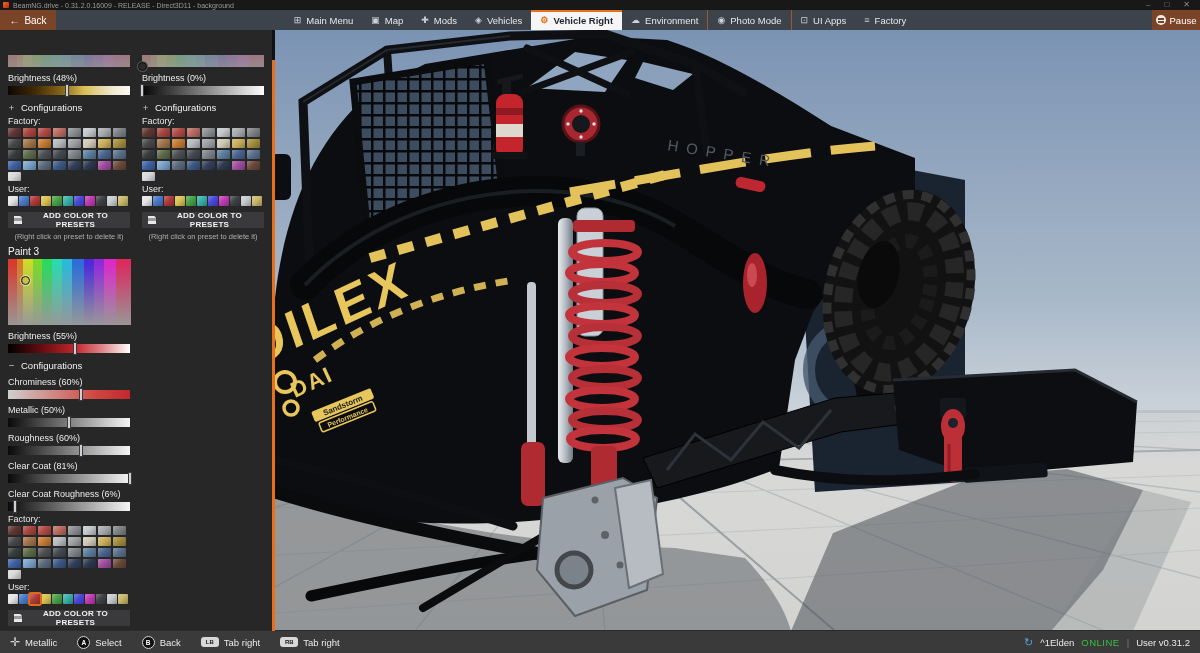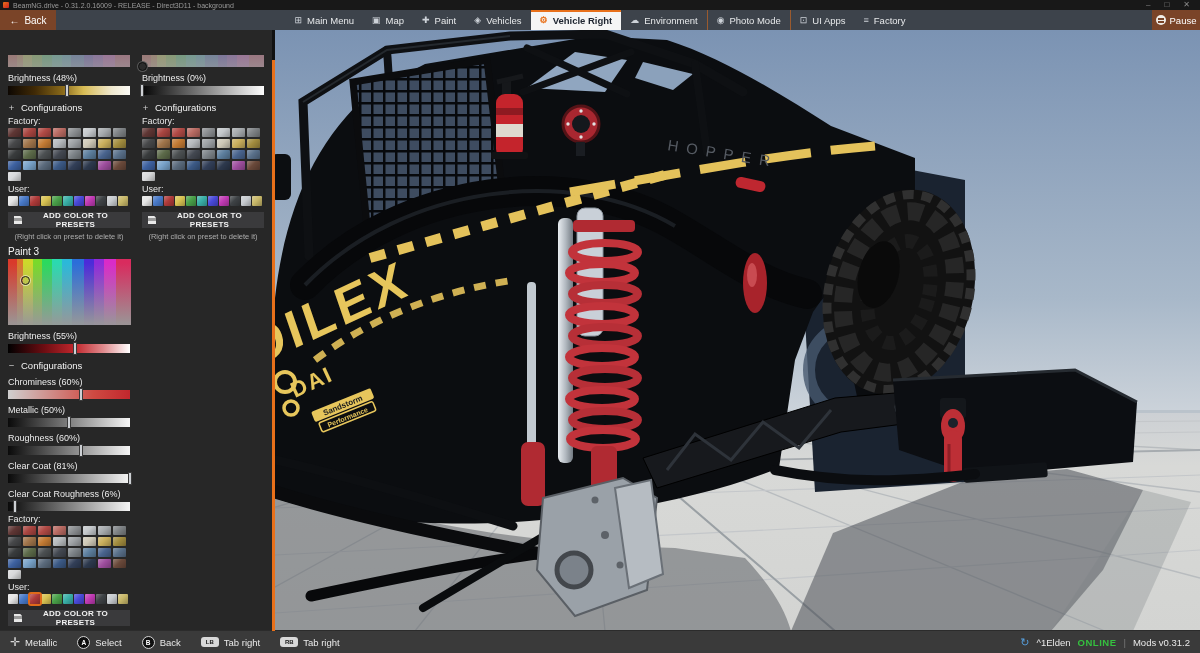"Paint" span { text: Paint -> Mods }
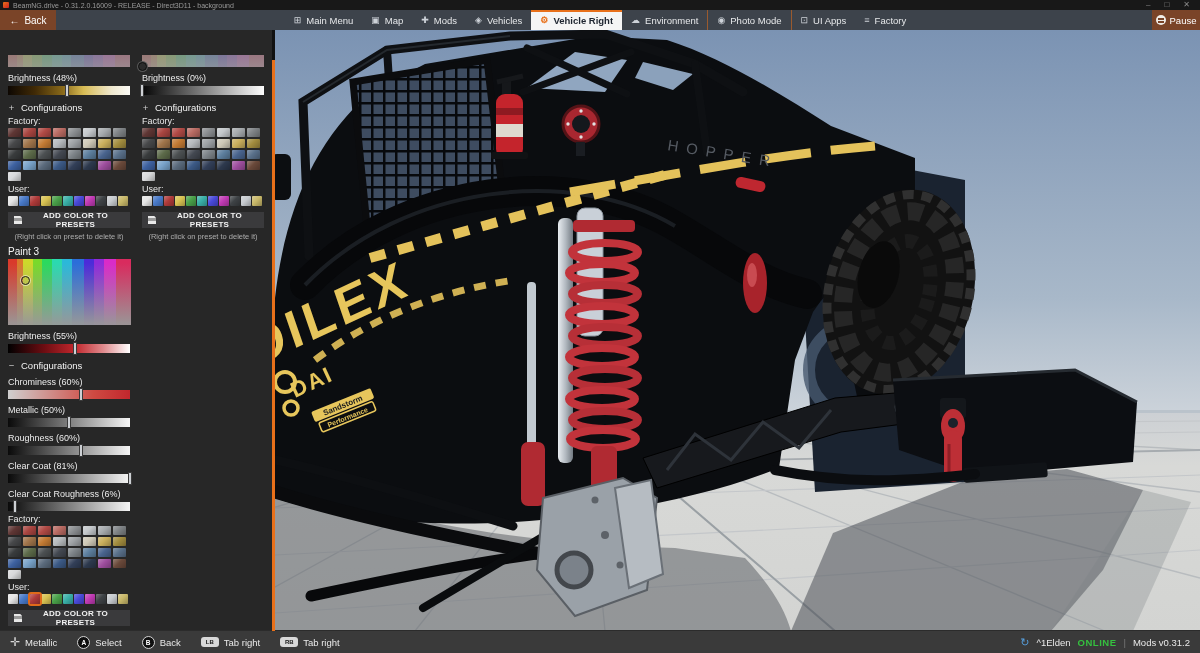"ONLINE" .online { font-weight: bold -> normal }
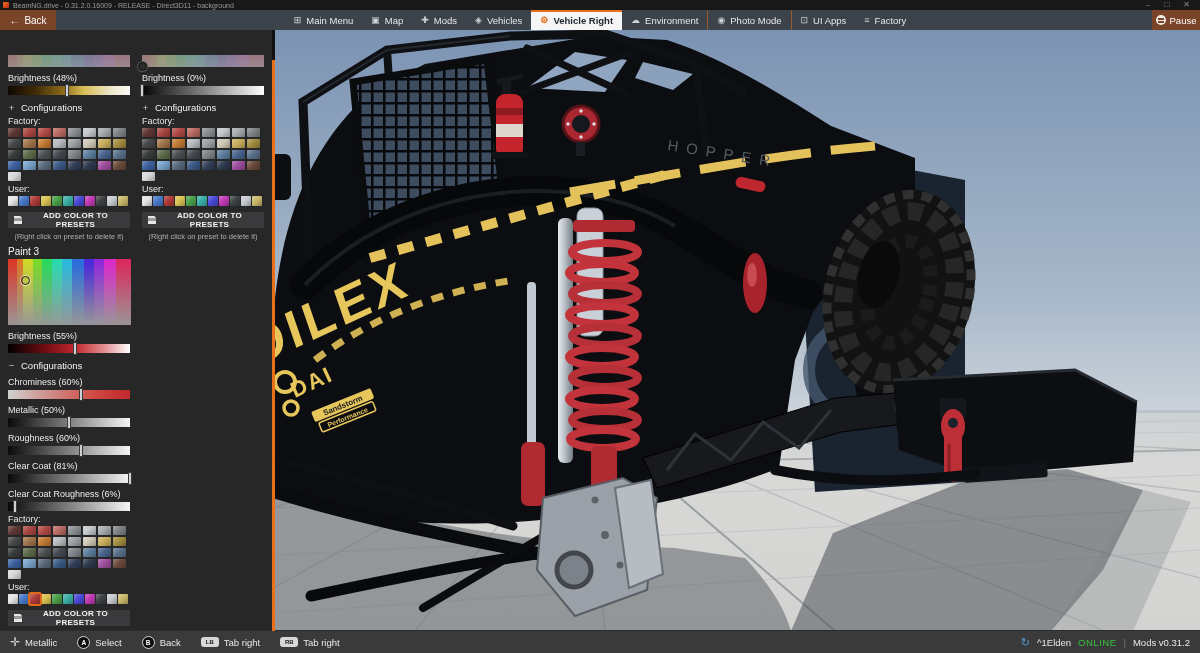"Mods v0.31.2" span { text: Mods -> User }
